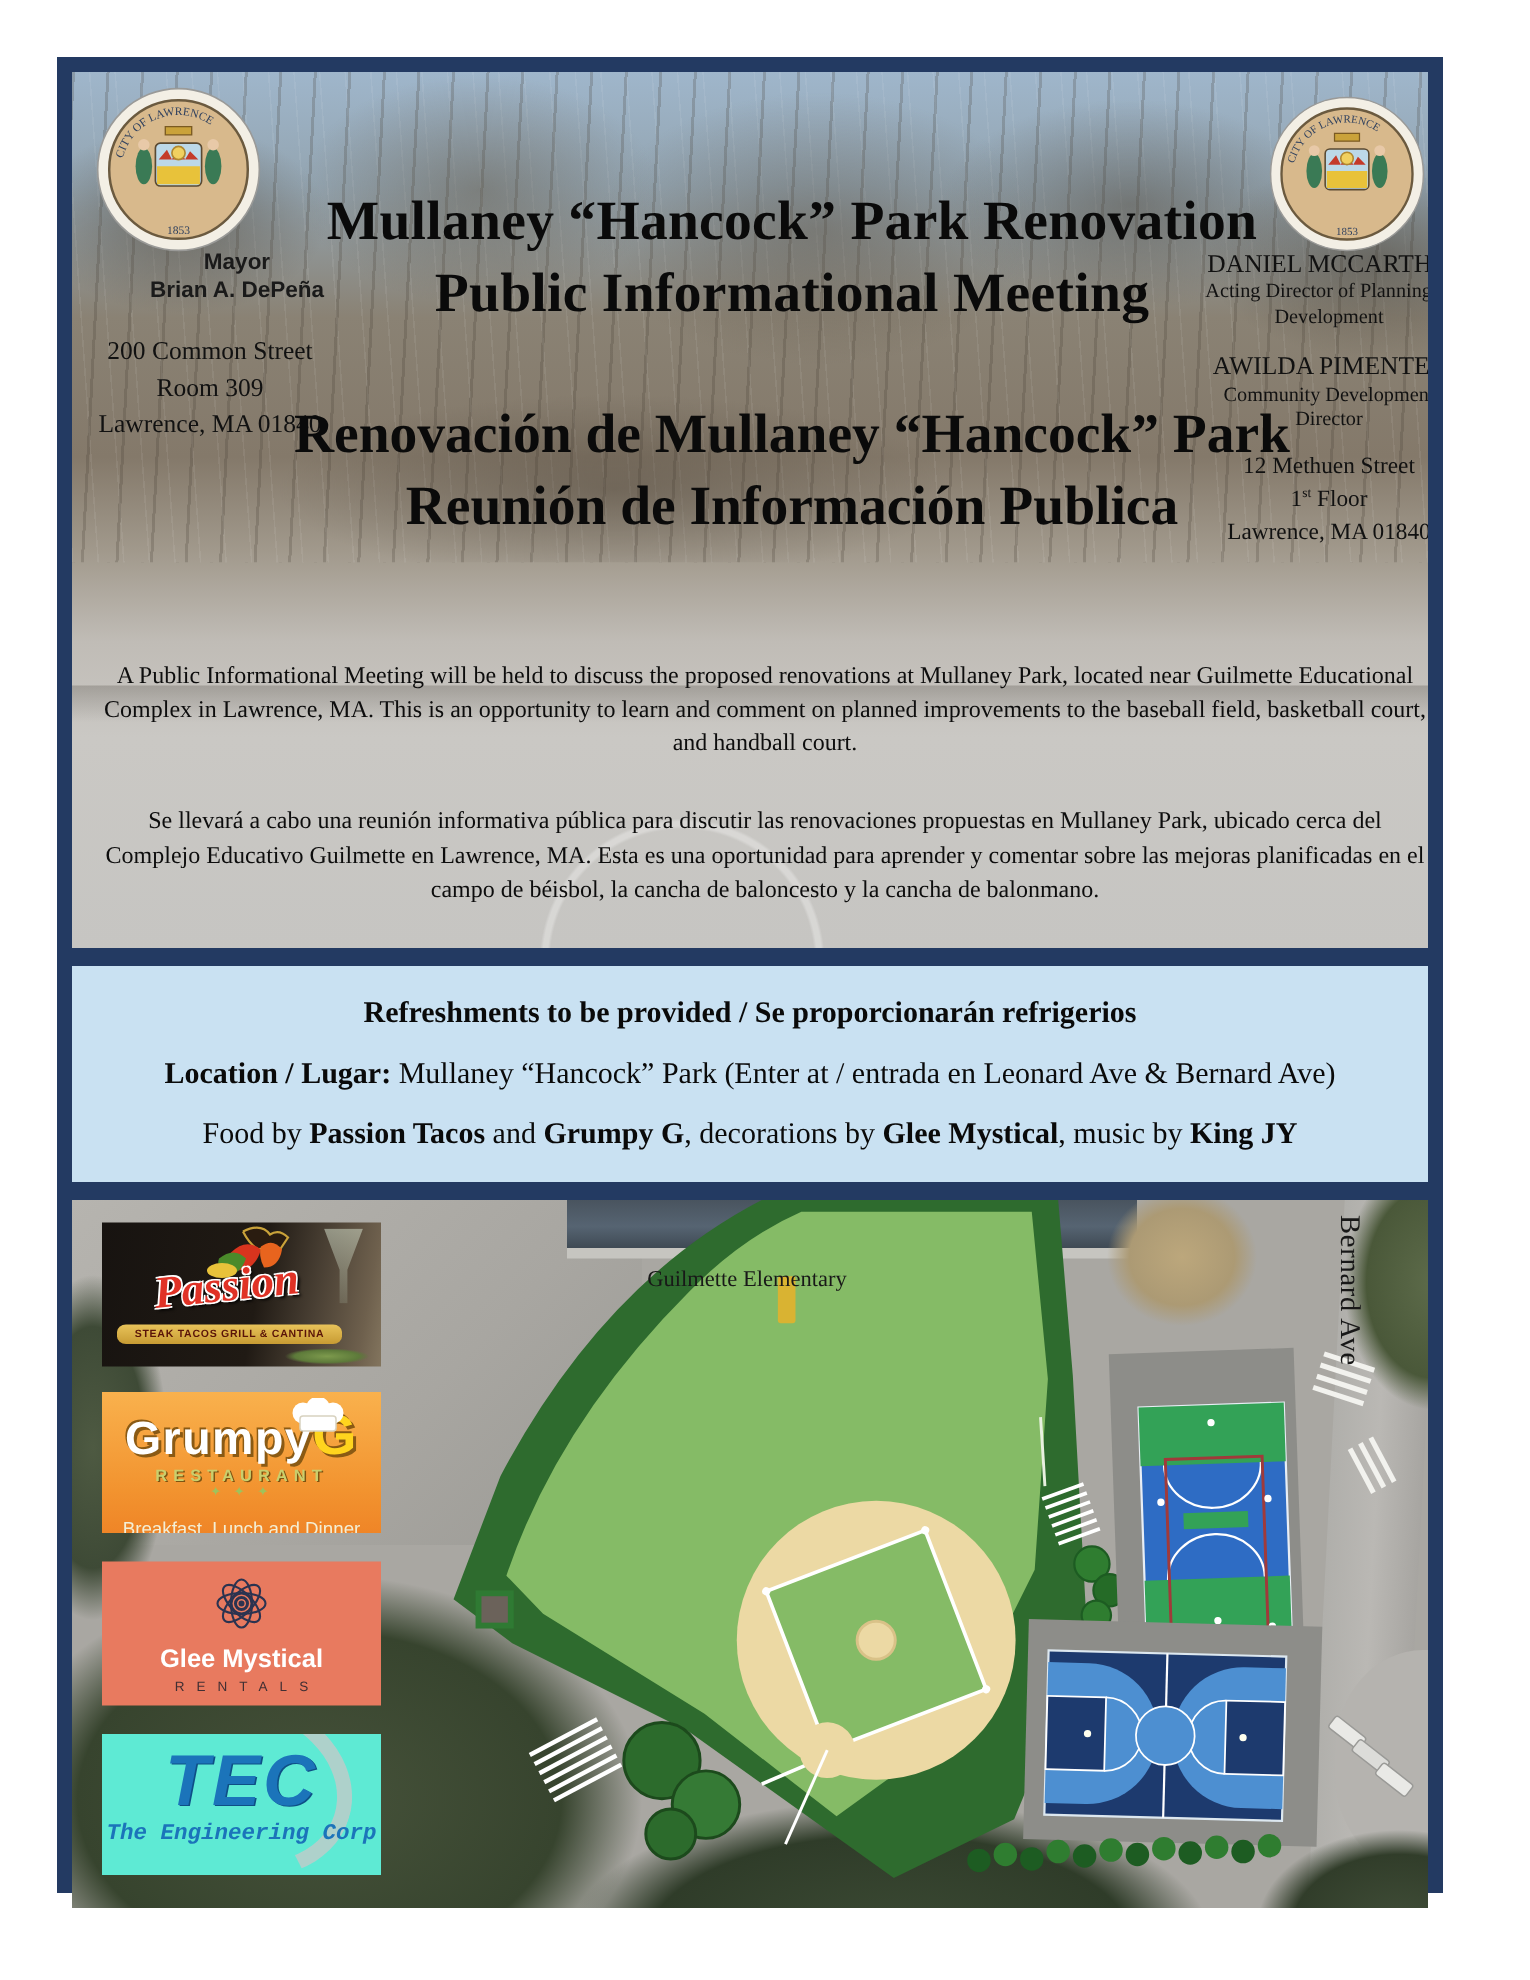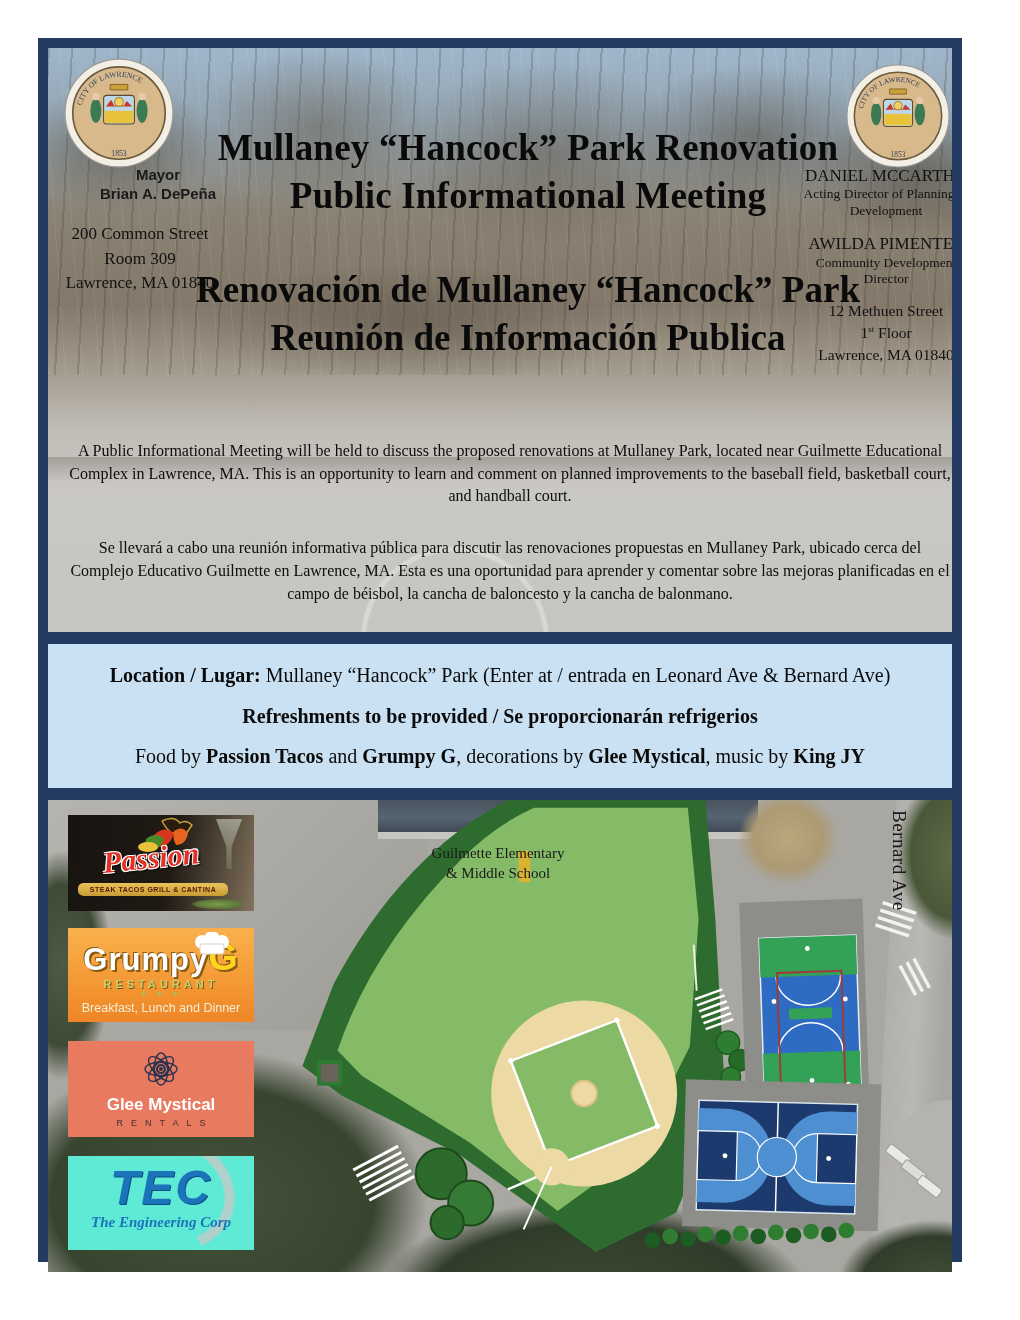"Location / Lugar: Mullaney “Hancock”" div { order: before "Refreshments to be provided /" -> after "Refreshments to be provided /" }
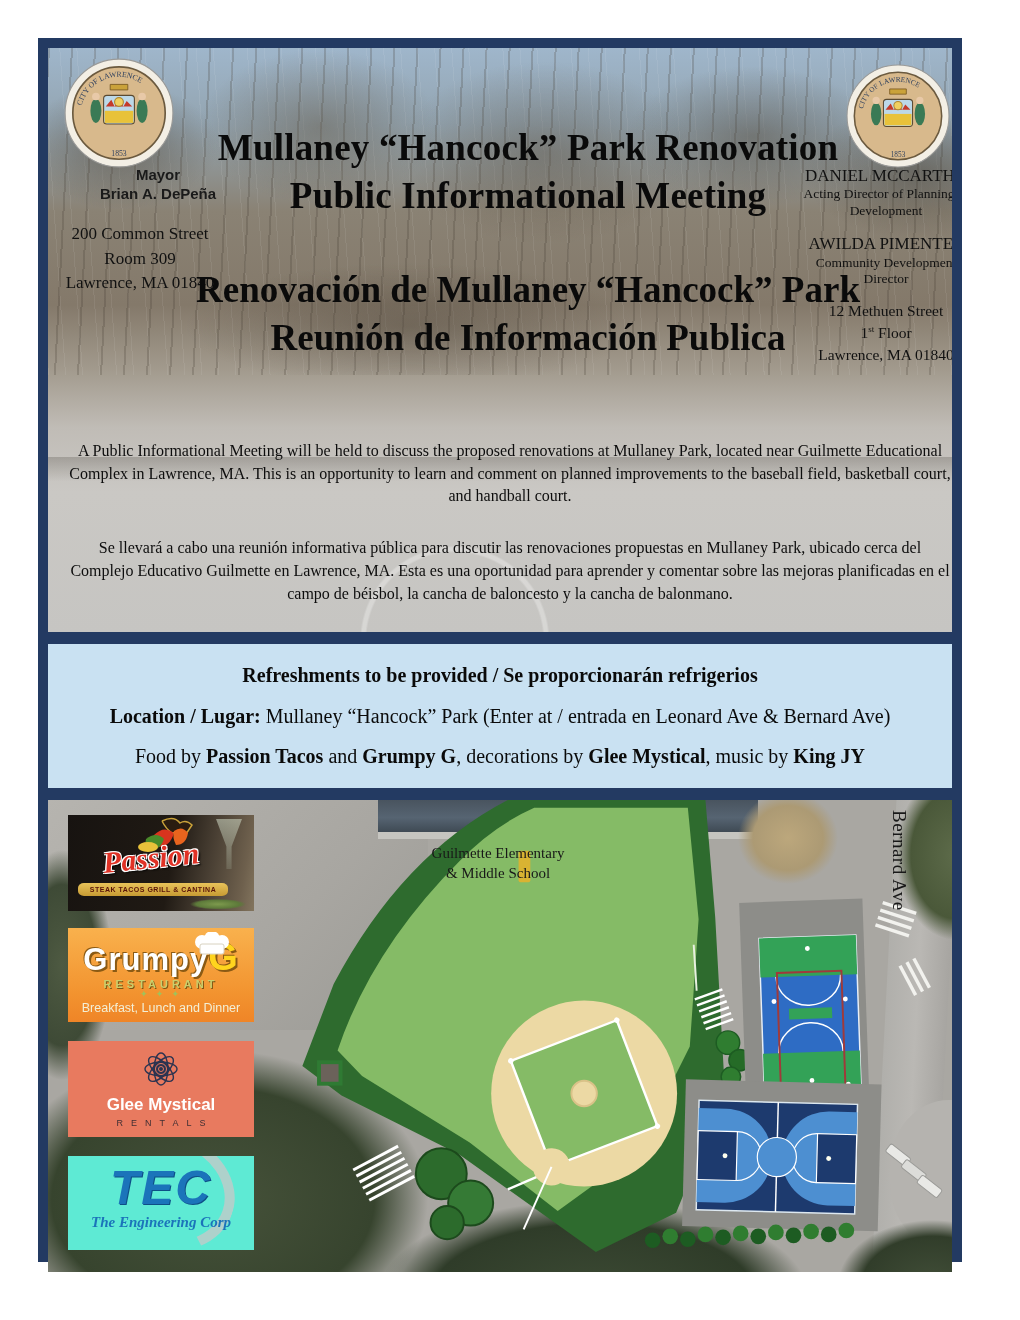"& Middle School" div { html: <div>&amp; Middle School</div> -> none }
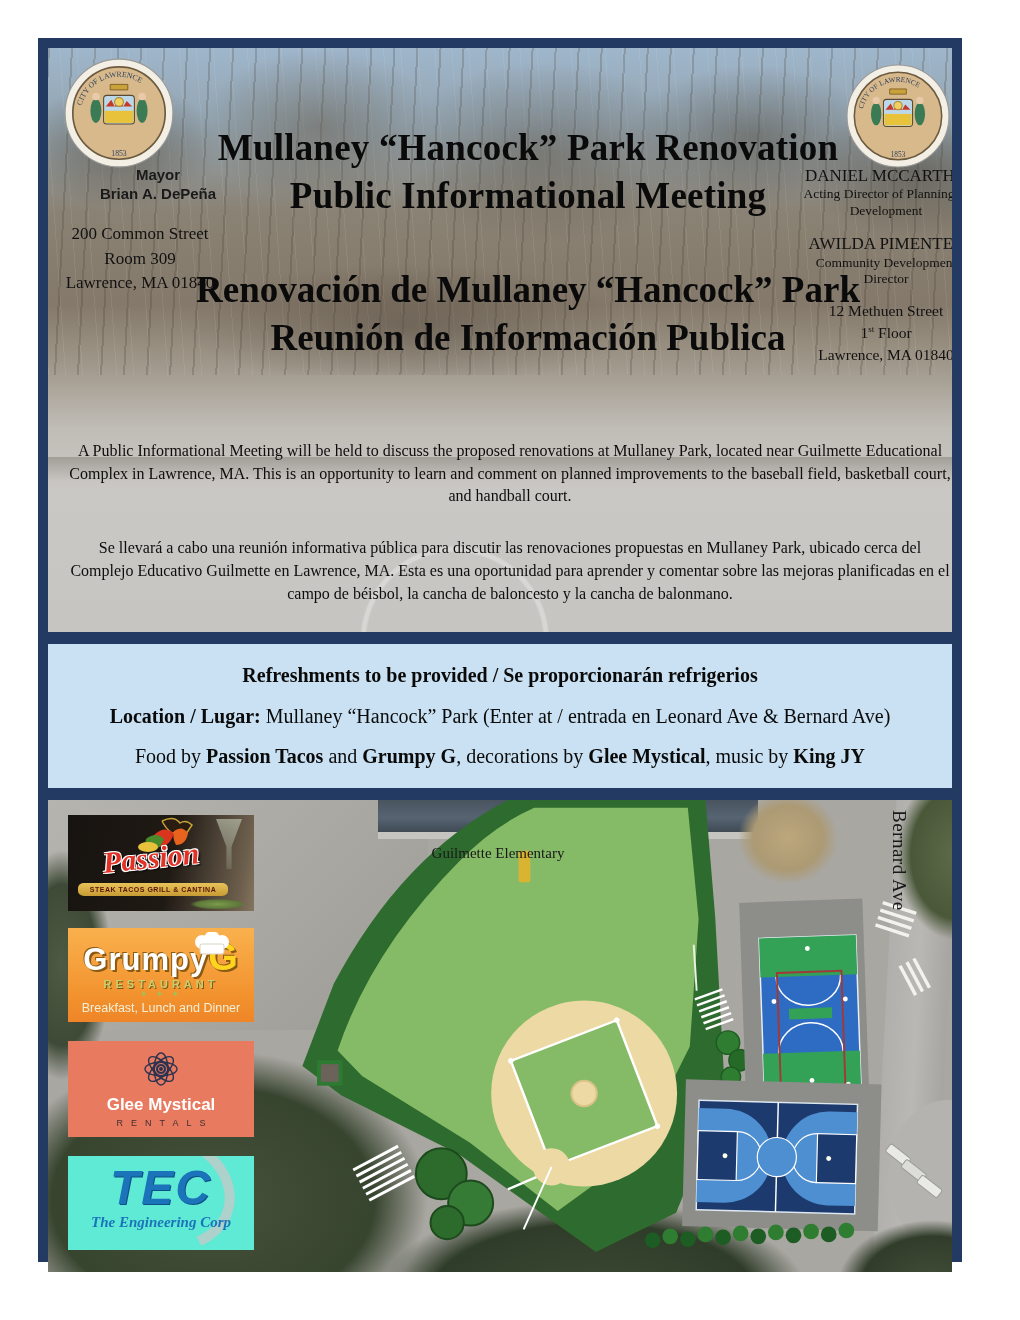"Breakfast, Lunch and Dinner" .grumpy-tag { margin-top: 1px -> 12px }
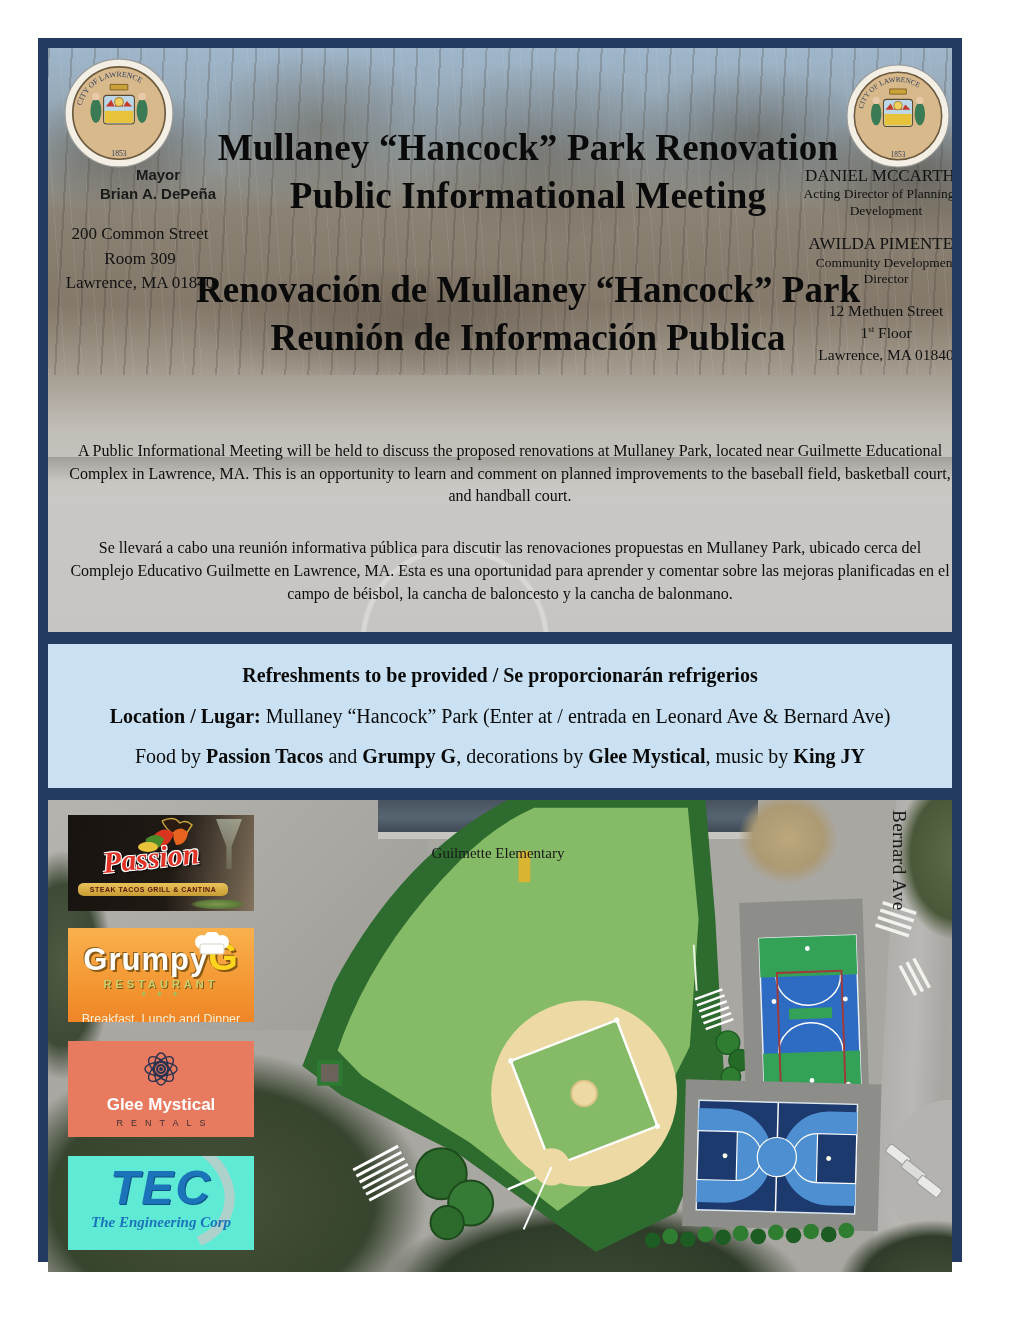"The Engineering Corp" .tec-sub { font-family: Liberation Serif, serif -> Liberation Mono, monospace }
